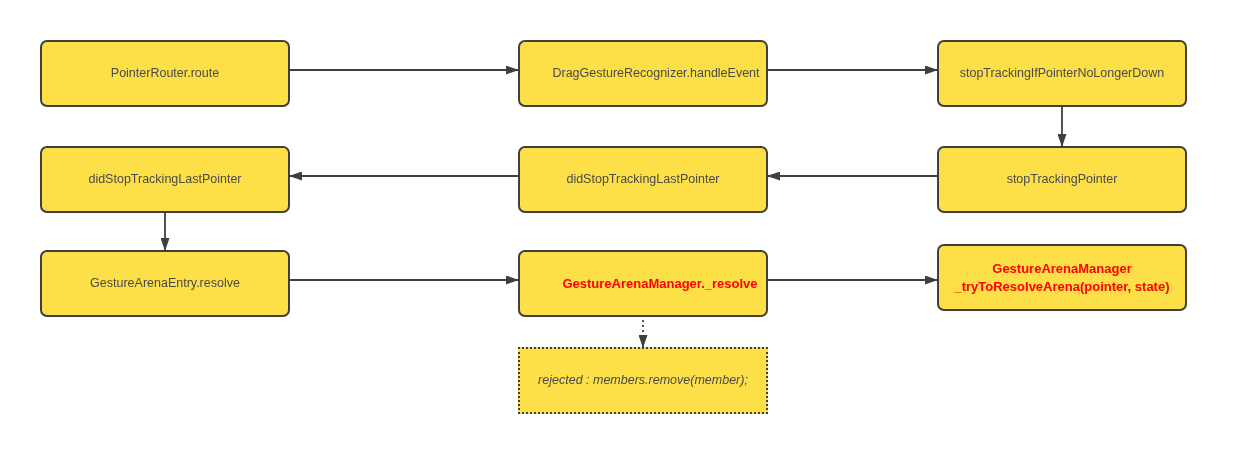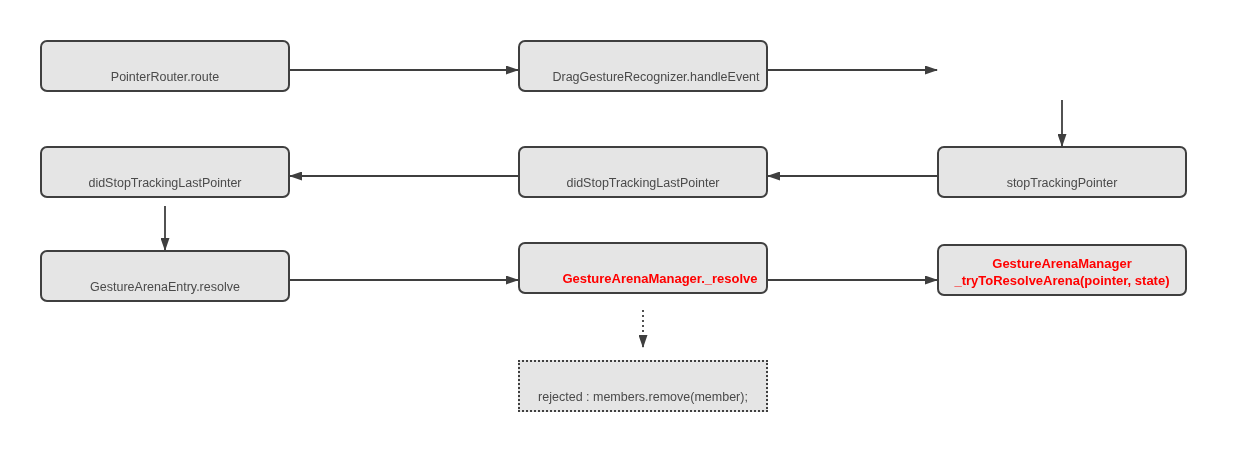"PointerRouter.route" .node { align-items: flex-end -> center; background: #e5e5e5 -> #fde047; height: 52px -> 67px }
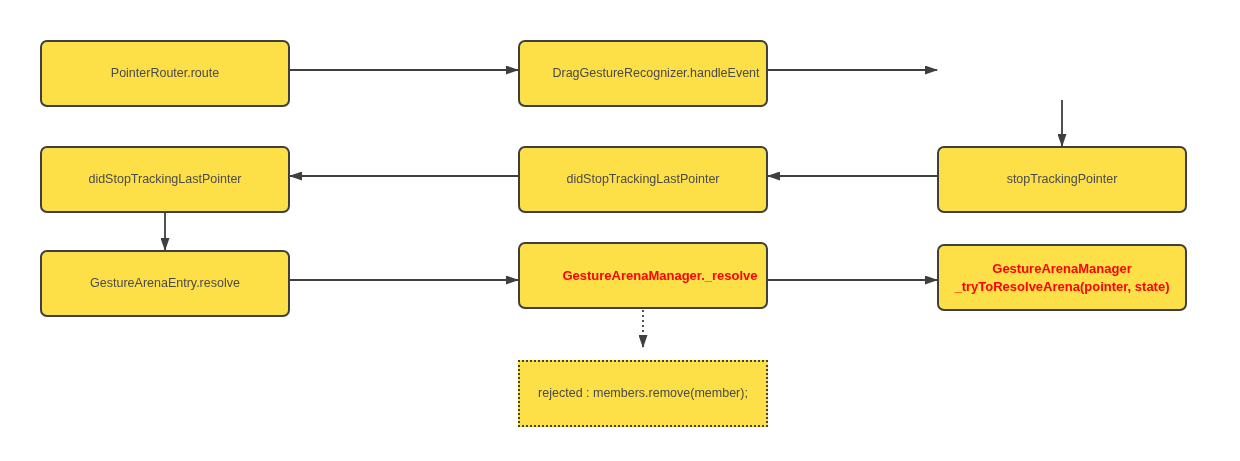"stopTrackingIfPointerNoLongerDown" div.node { html: none -> <div> <span>stopTrackingIfPointerNoLongerDown</span> </div> }
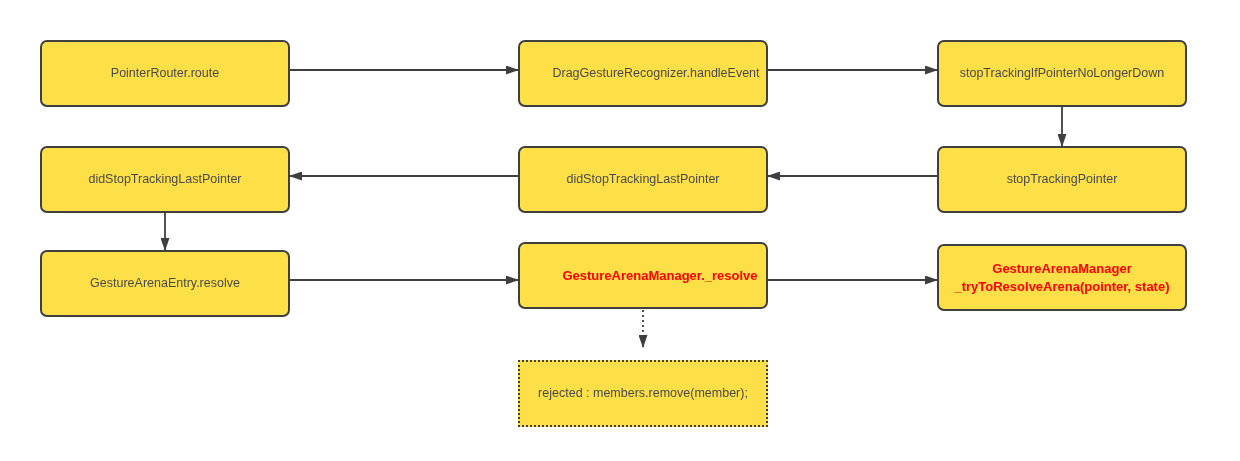"GestureArenaManager._resolve" .n7 { top: 242px -> 250px }
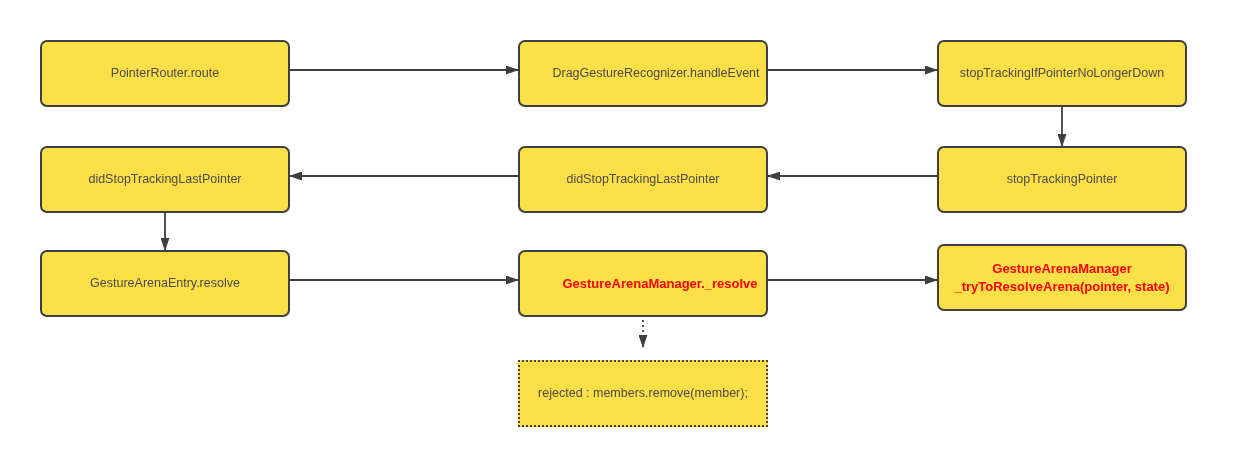"rejected : members.remove(member);" .n9 { font-style: none -> italic; top: 360px -> 347px }
